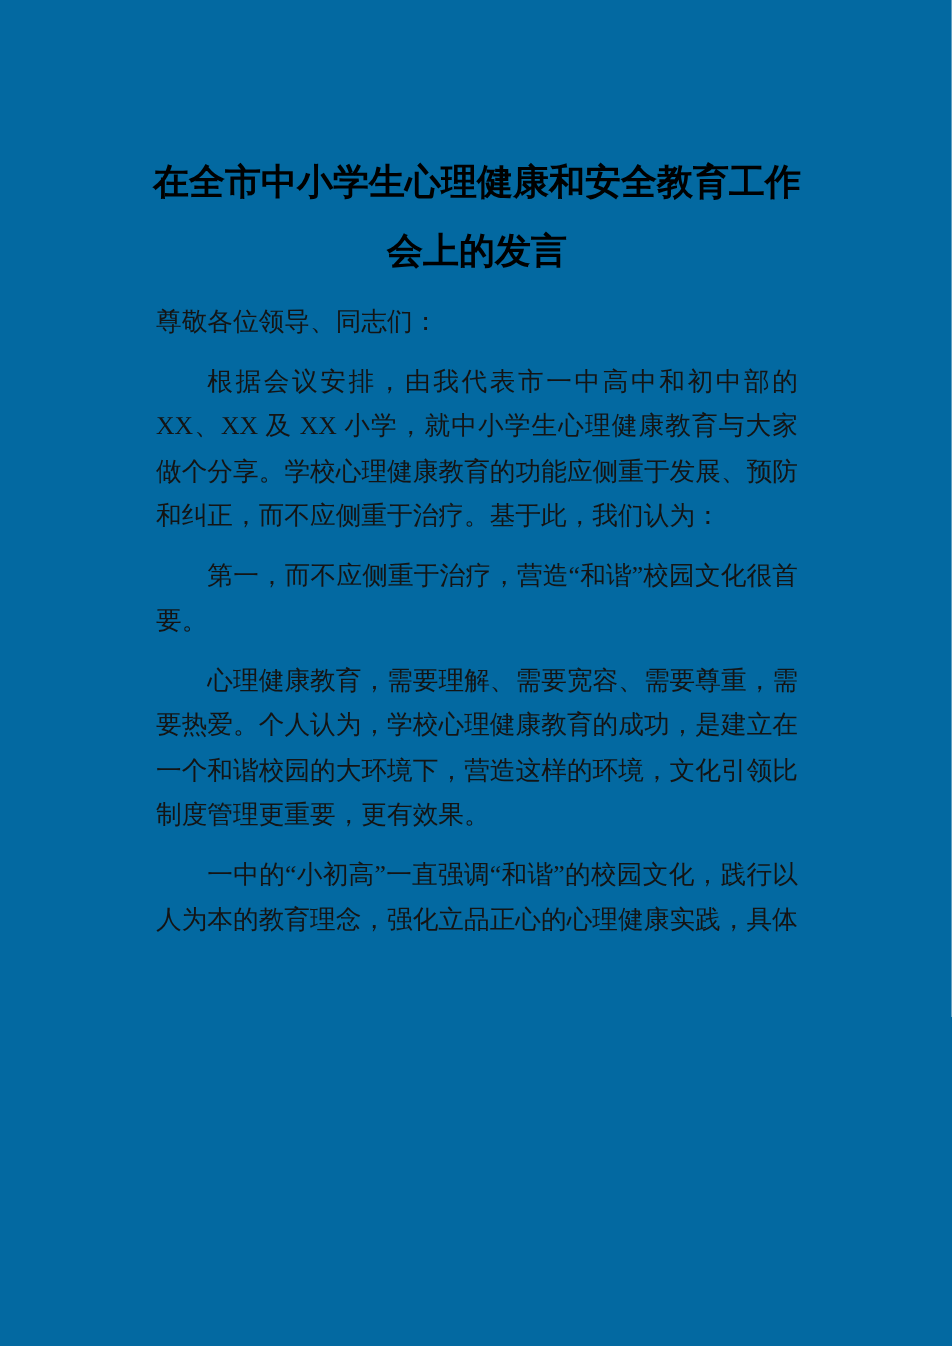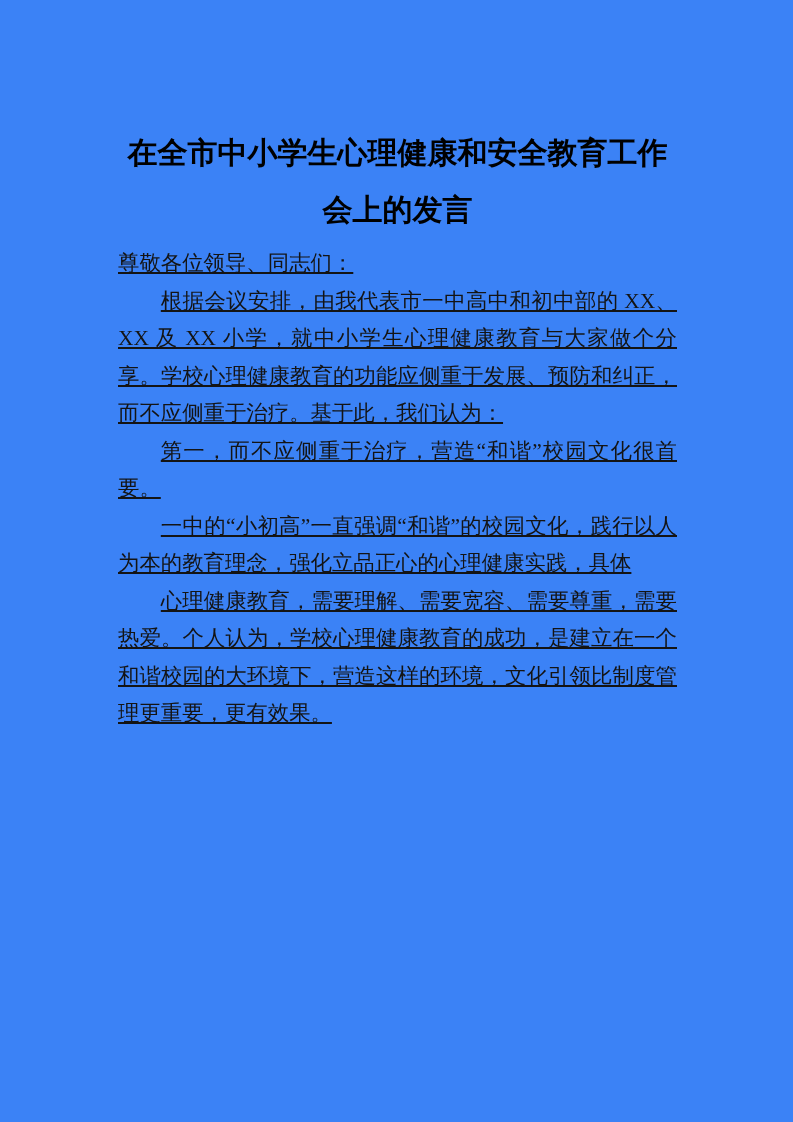"在全市中小学生心理健康和安全教育工作会上的发言" .page { background: #3b82f6 -> #0369a1 }
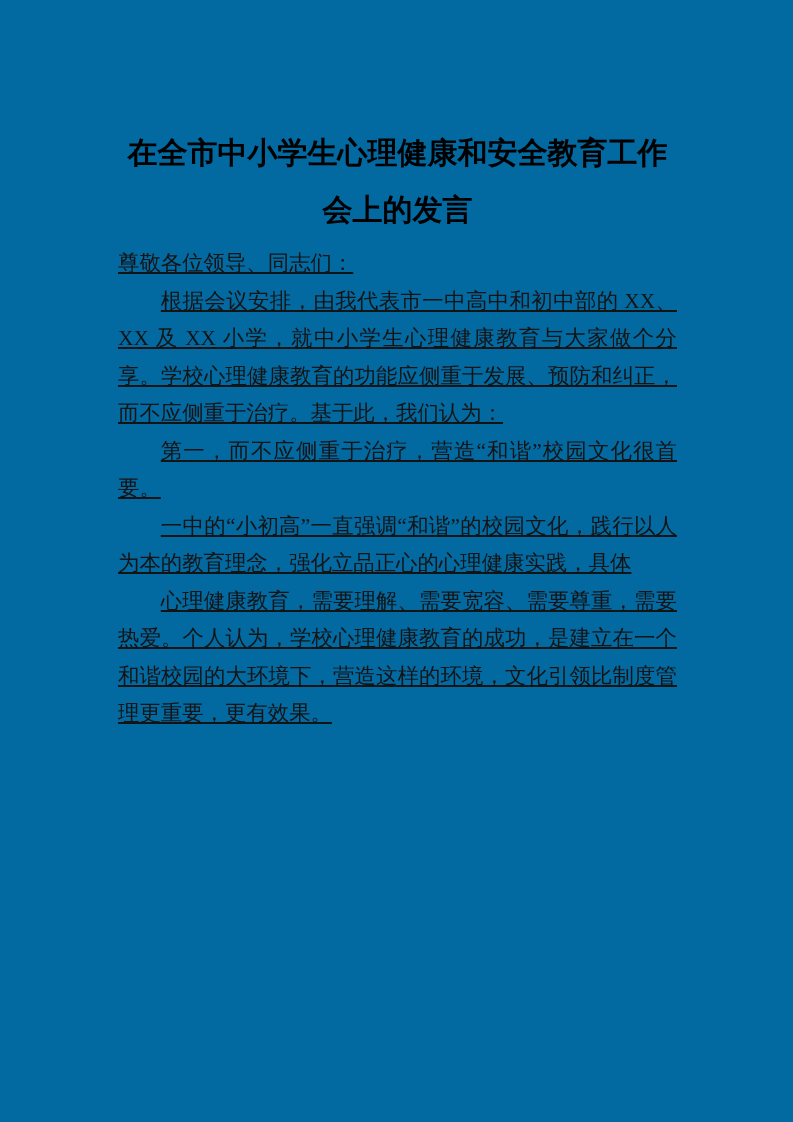"尊敬各位领导、同志们：" .para { margin: 0 -> 12px; text-decoration: underline -> none }
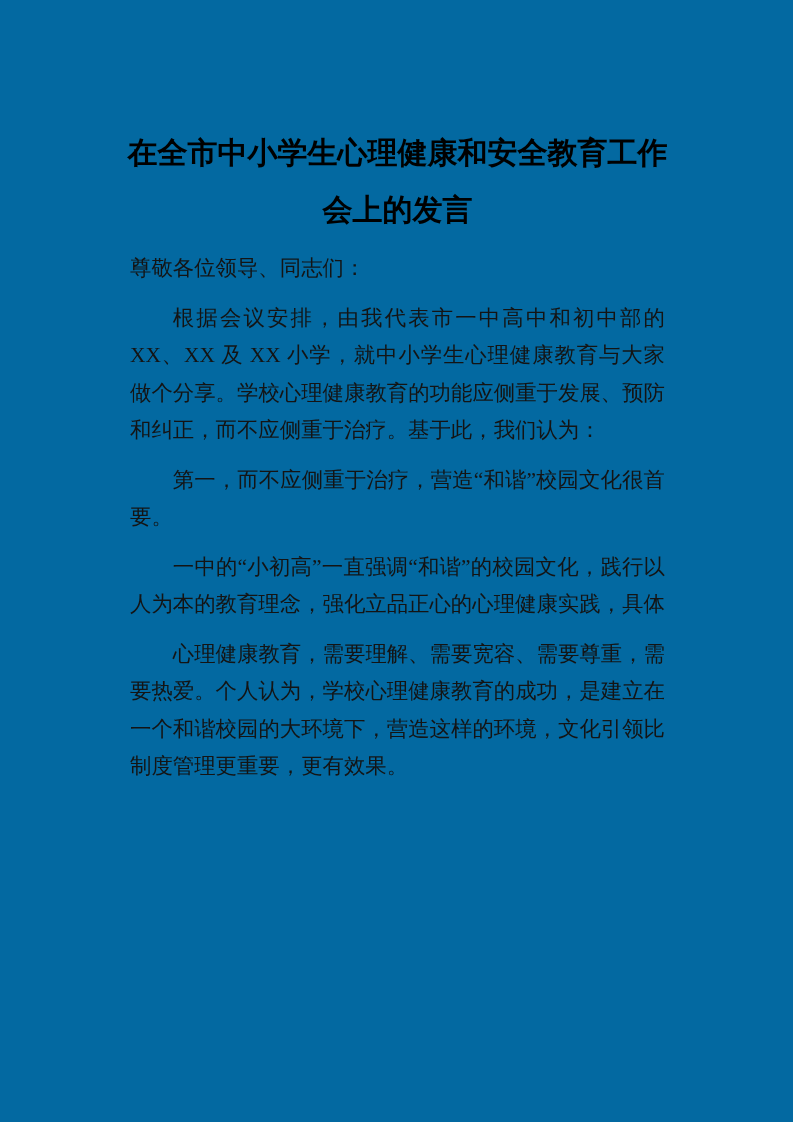"一中的“小初高”一直强调“和谐”的校园文化，践行以人为本的教育理念，强化立品正心" p.para { order: before "心理健康教育，需要理解、需要宽容、需要尊重，需要热爱。个人认为，学校心理健康教育" -> after "心理健康教育，需要理解、需要宽容、需要尊重，需要热爱。个人认为，学校心理健康教育" }
